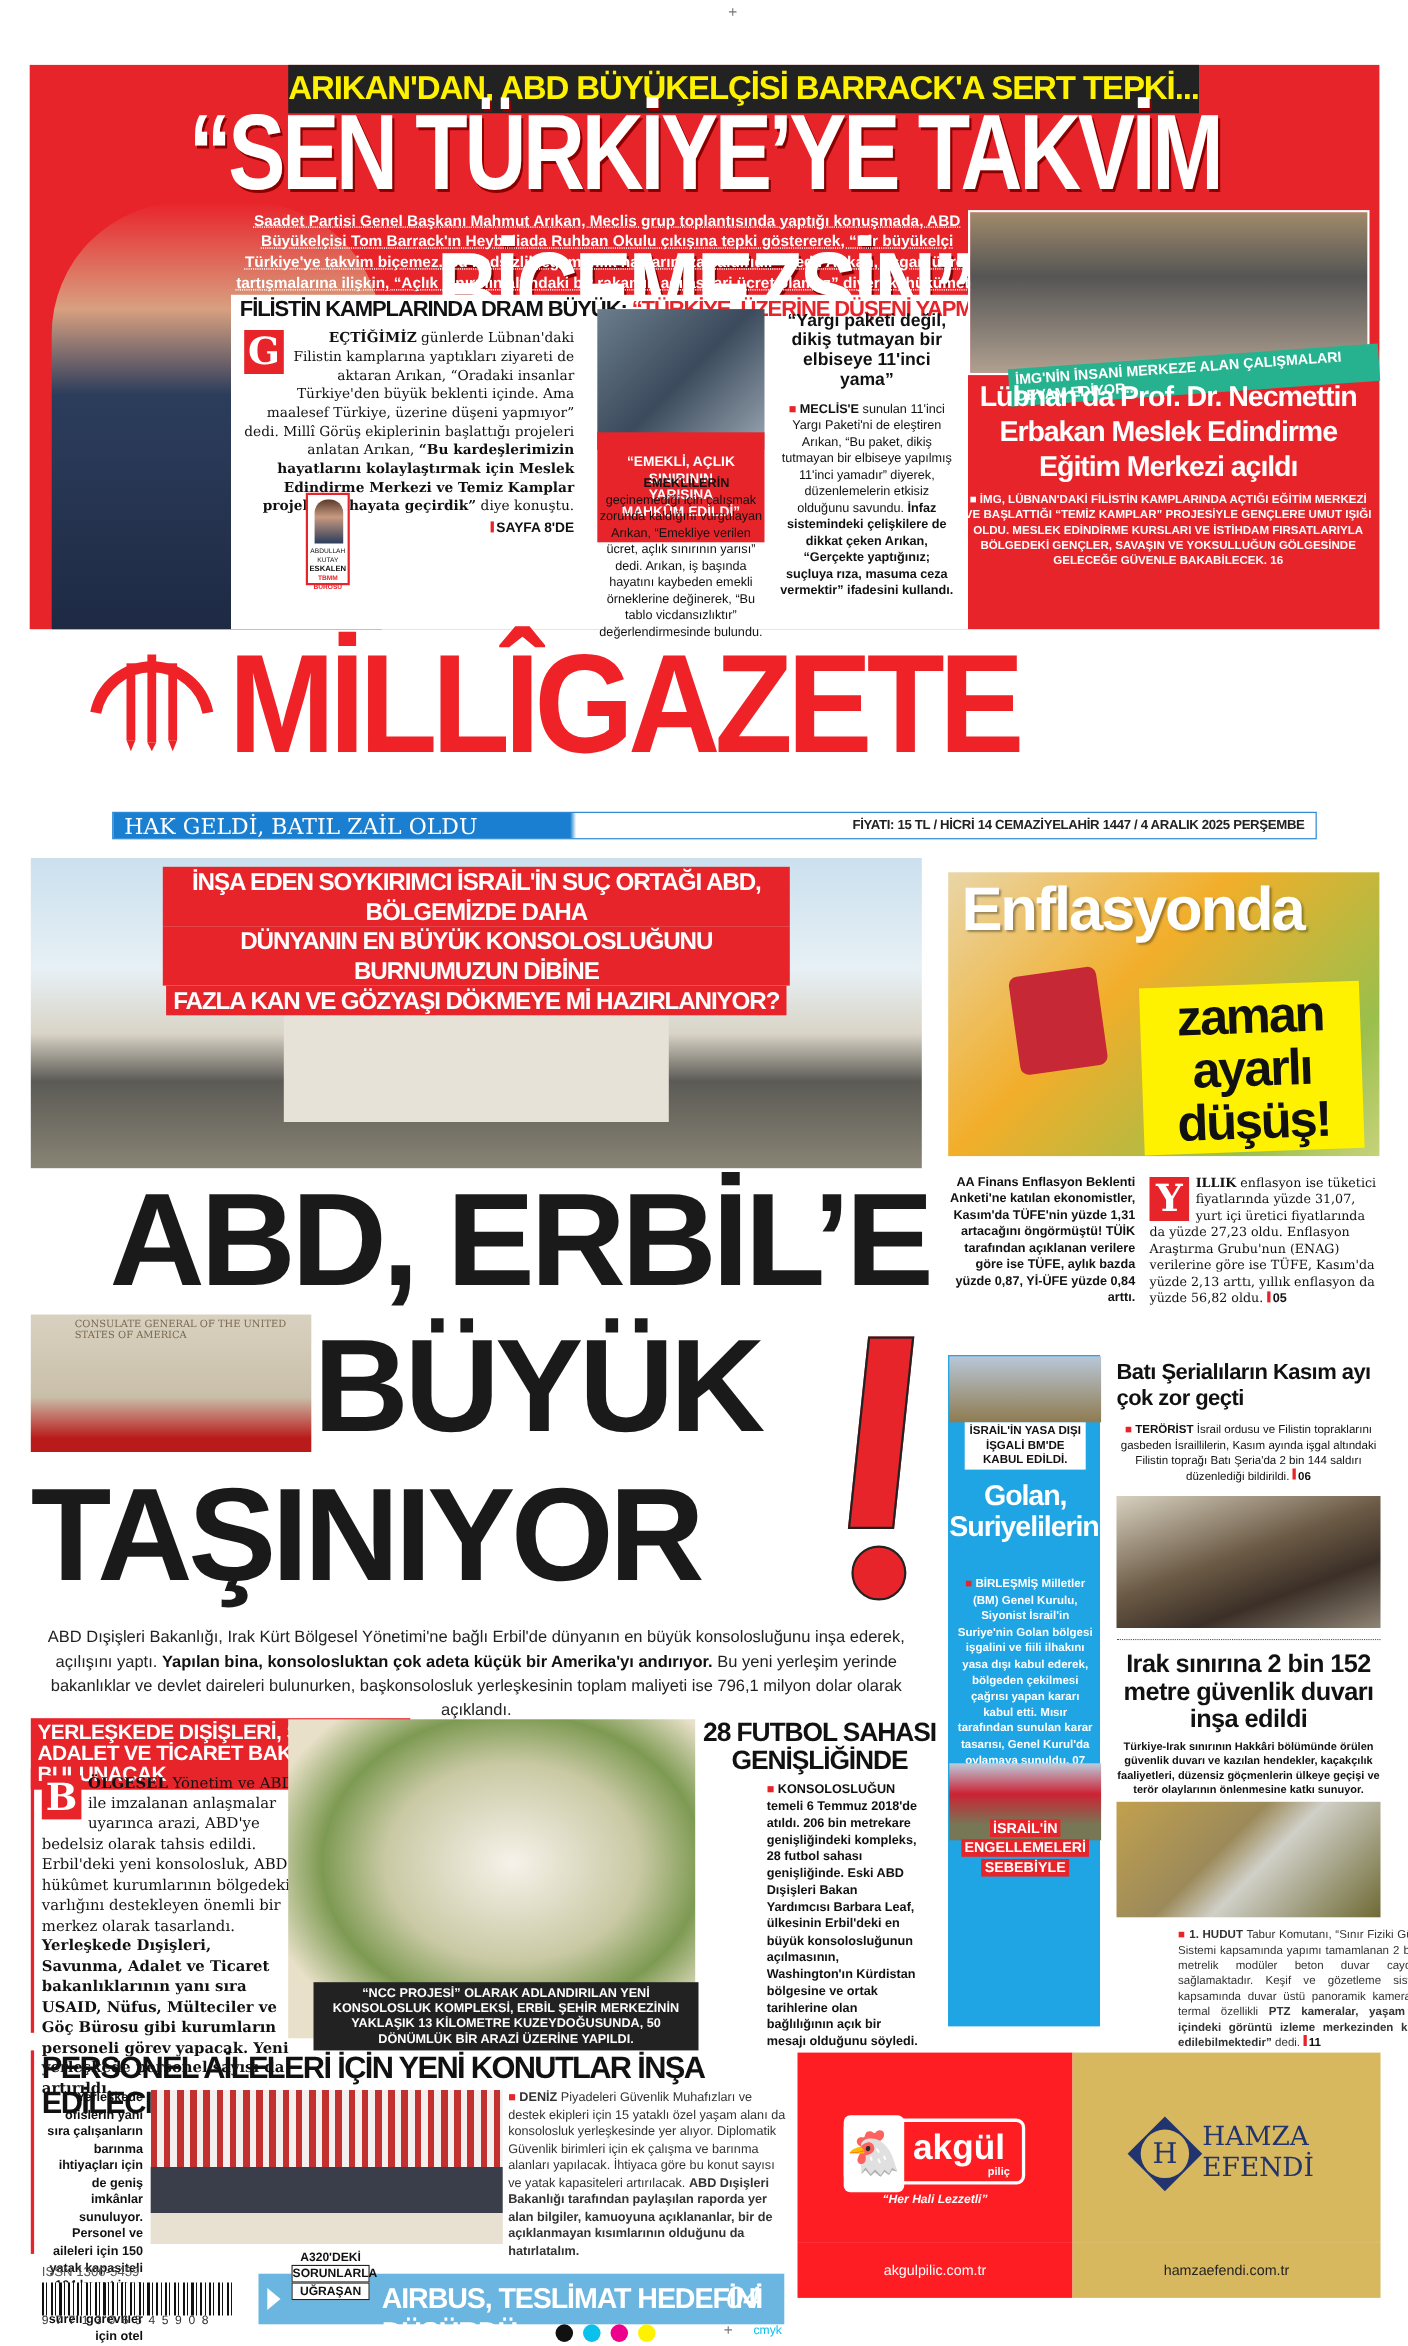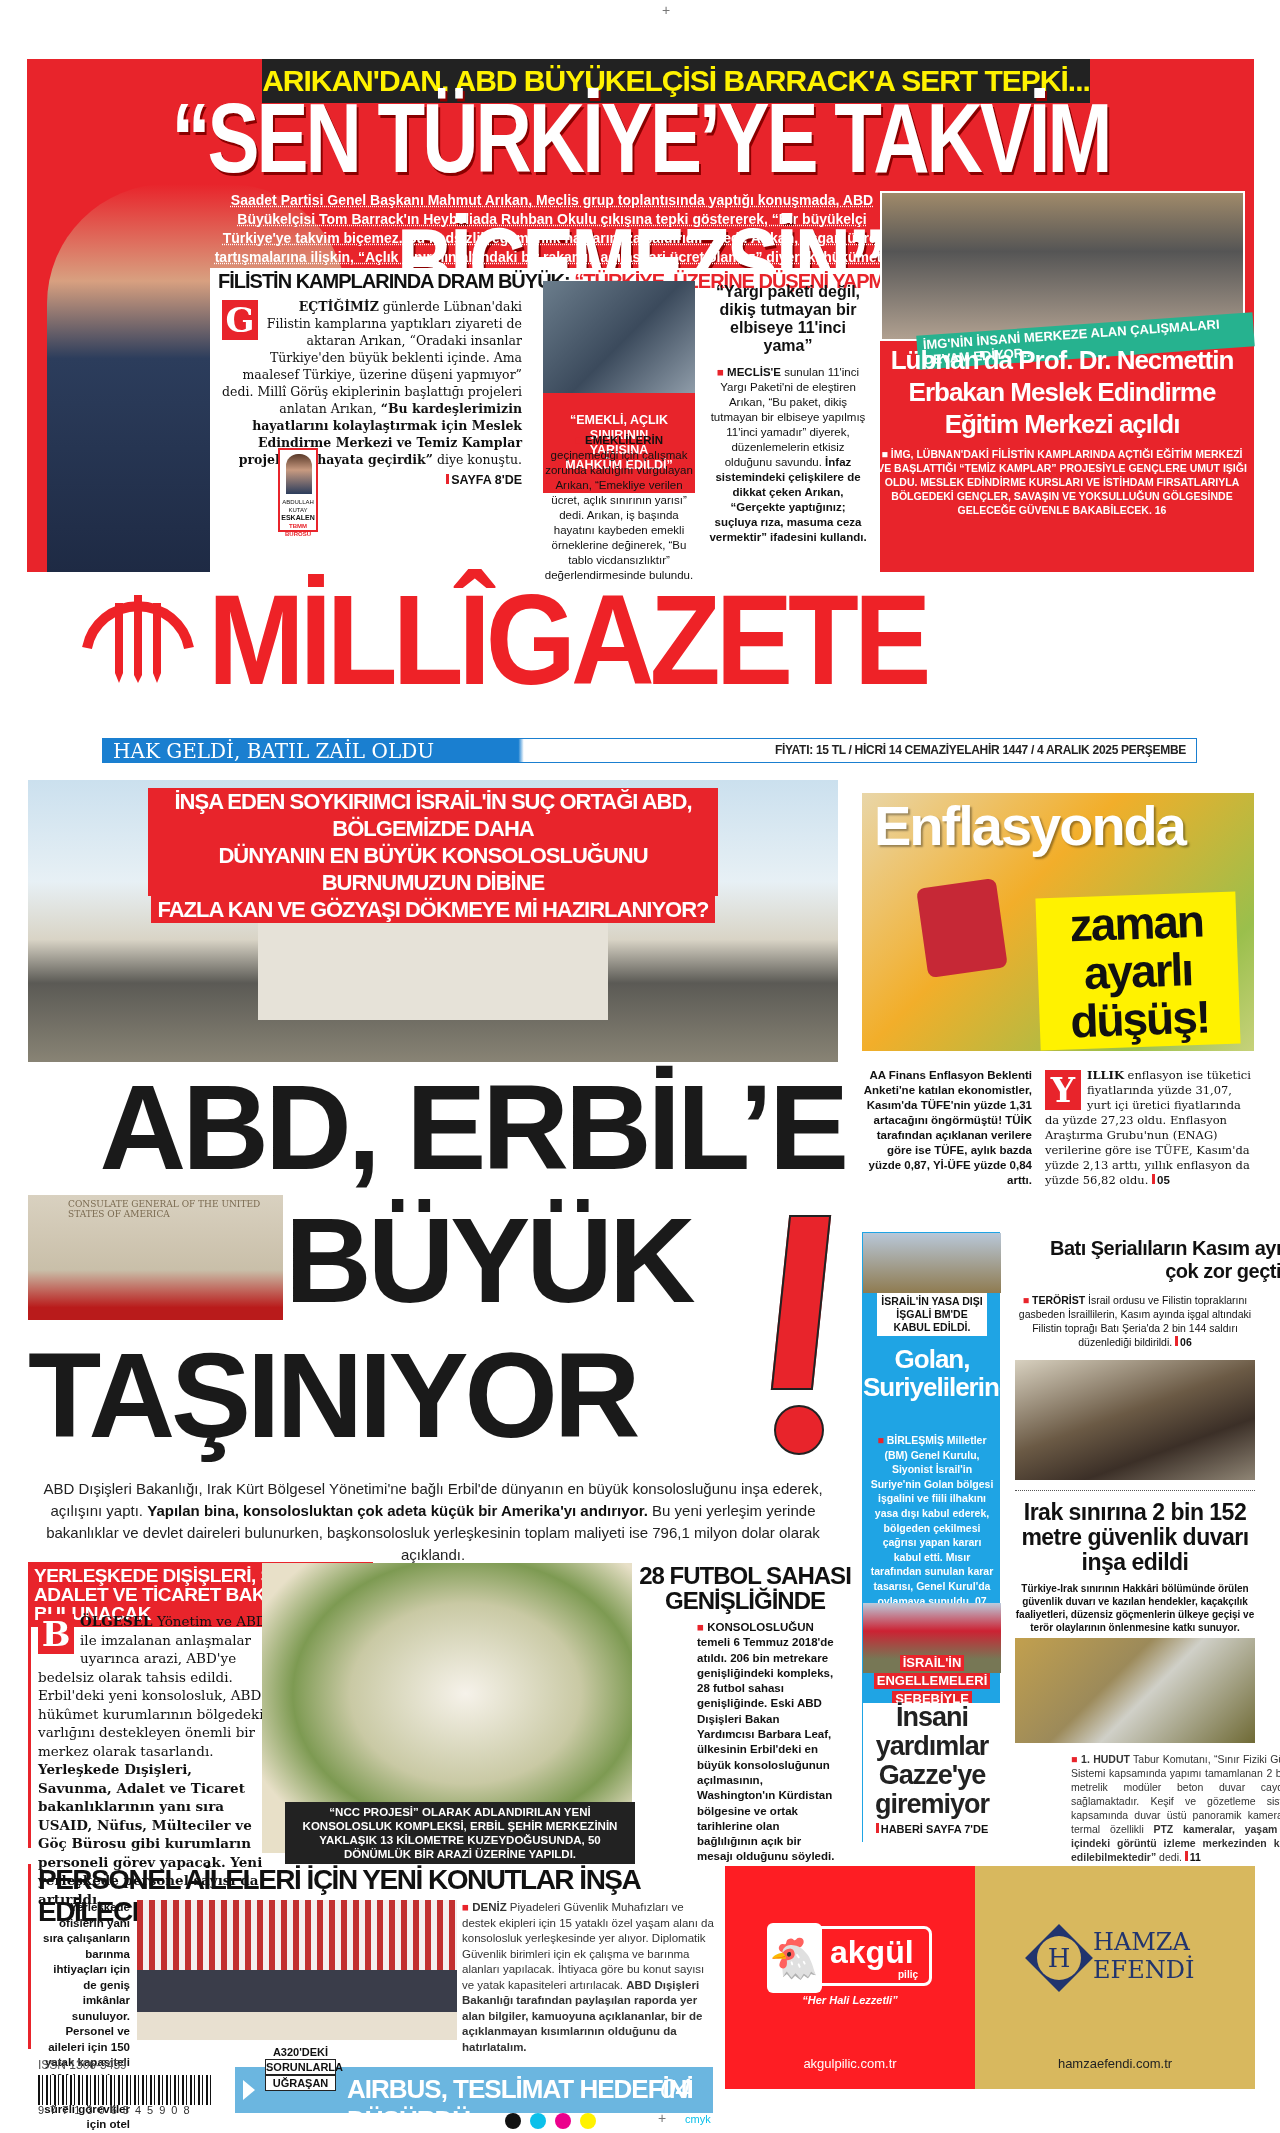"Batı Şerialıların Kasım ayı çok" #bati-title { margin-left: 26px -> none; text-align: right -> left }
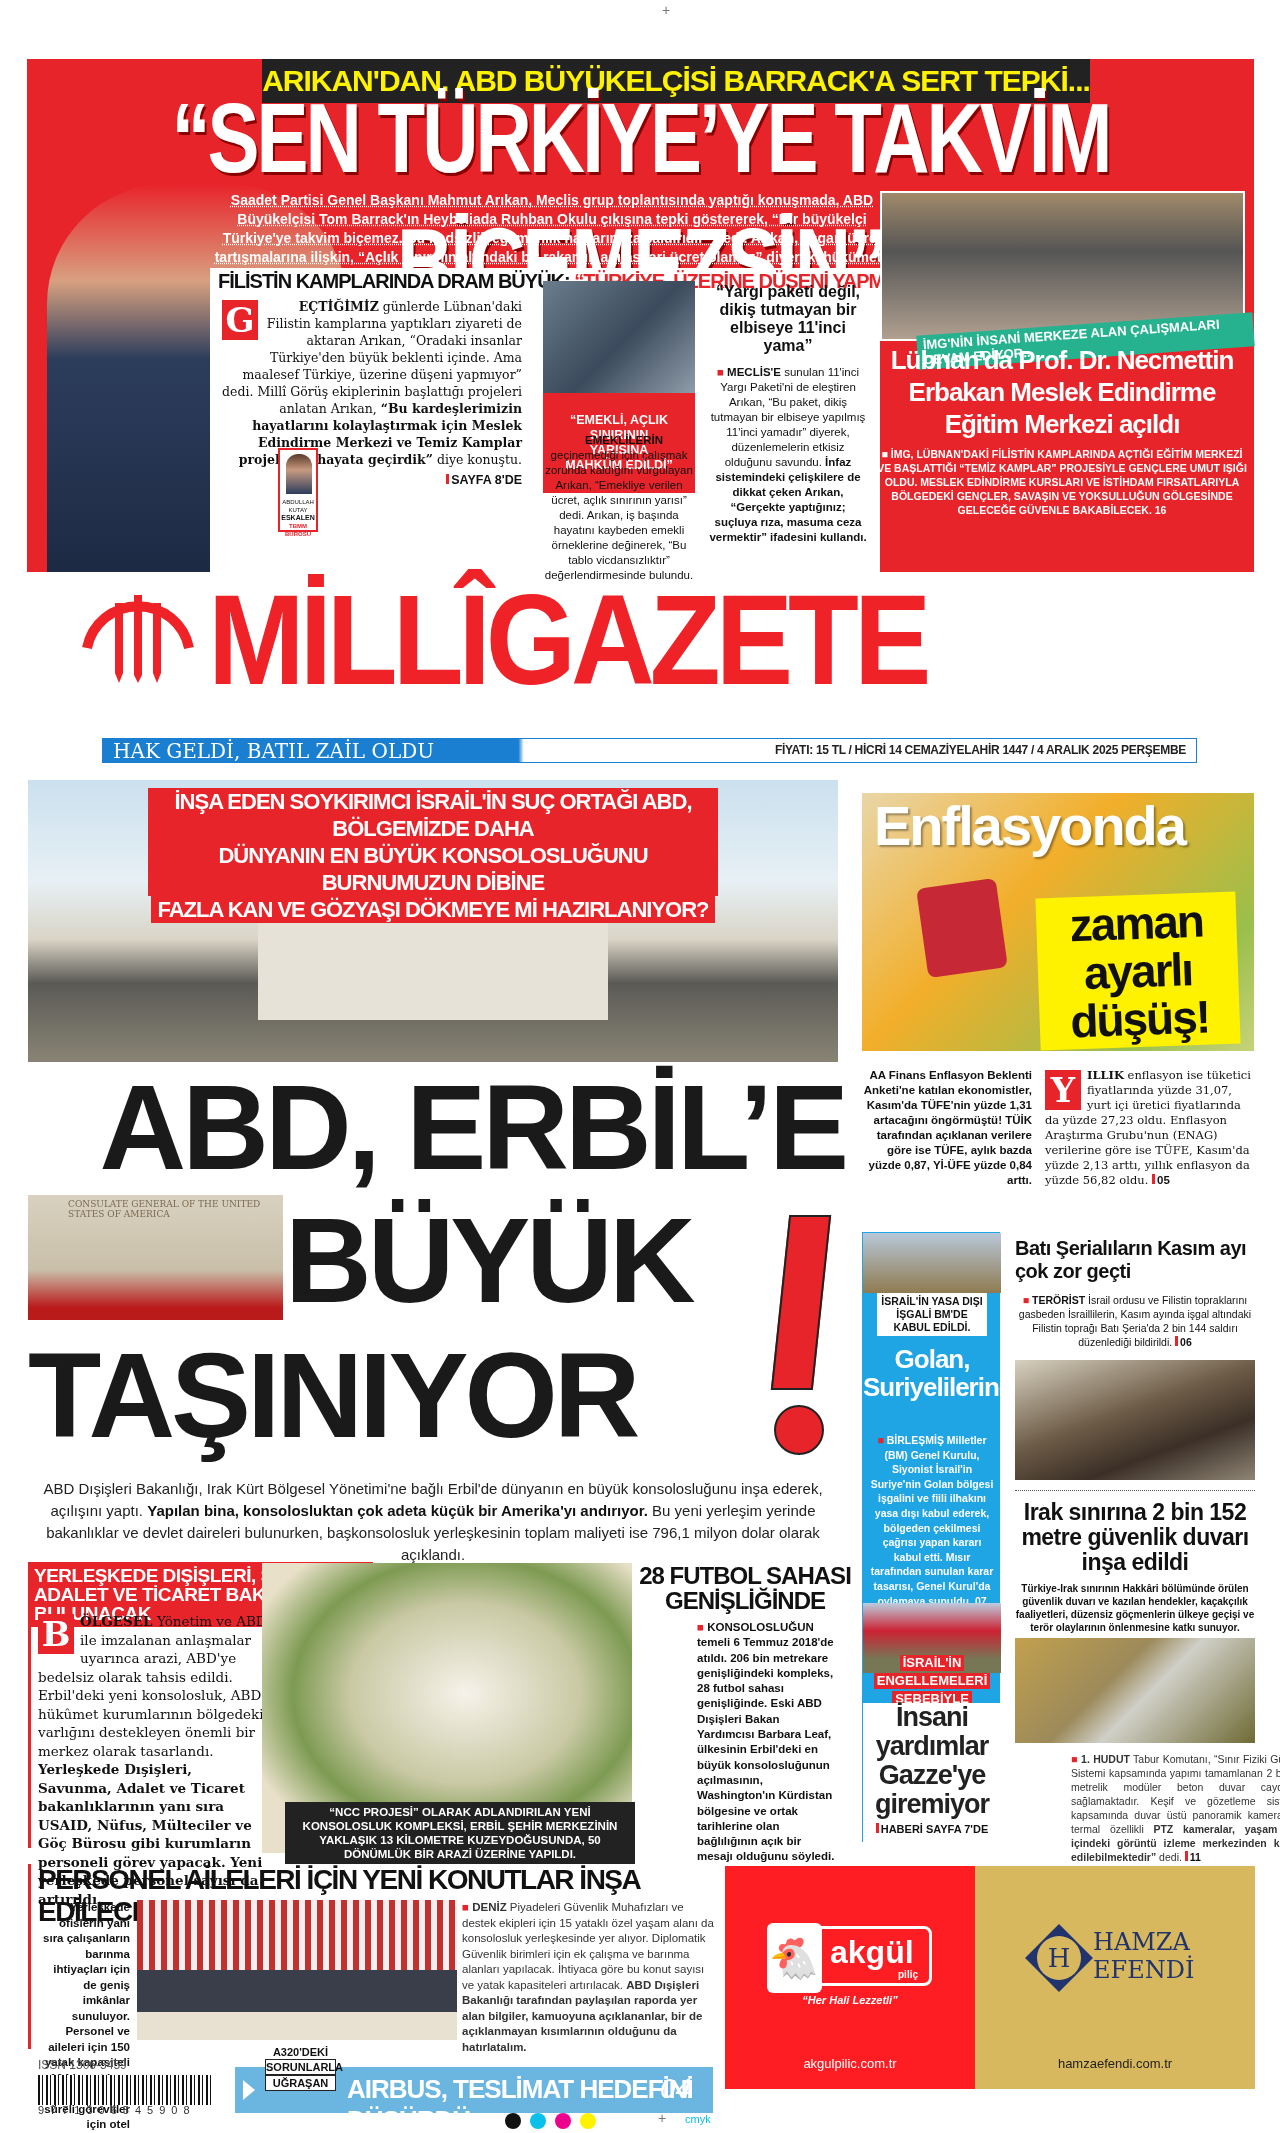"İnsani yardımlar Gazze'ye giremiyor" div.abs { html: <div> <div>İnsani yardımlar Gazze'ye giremiyor</div> <div><span>HABERİ SAYFA 7'DE</span></div> </div> -> none }
